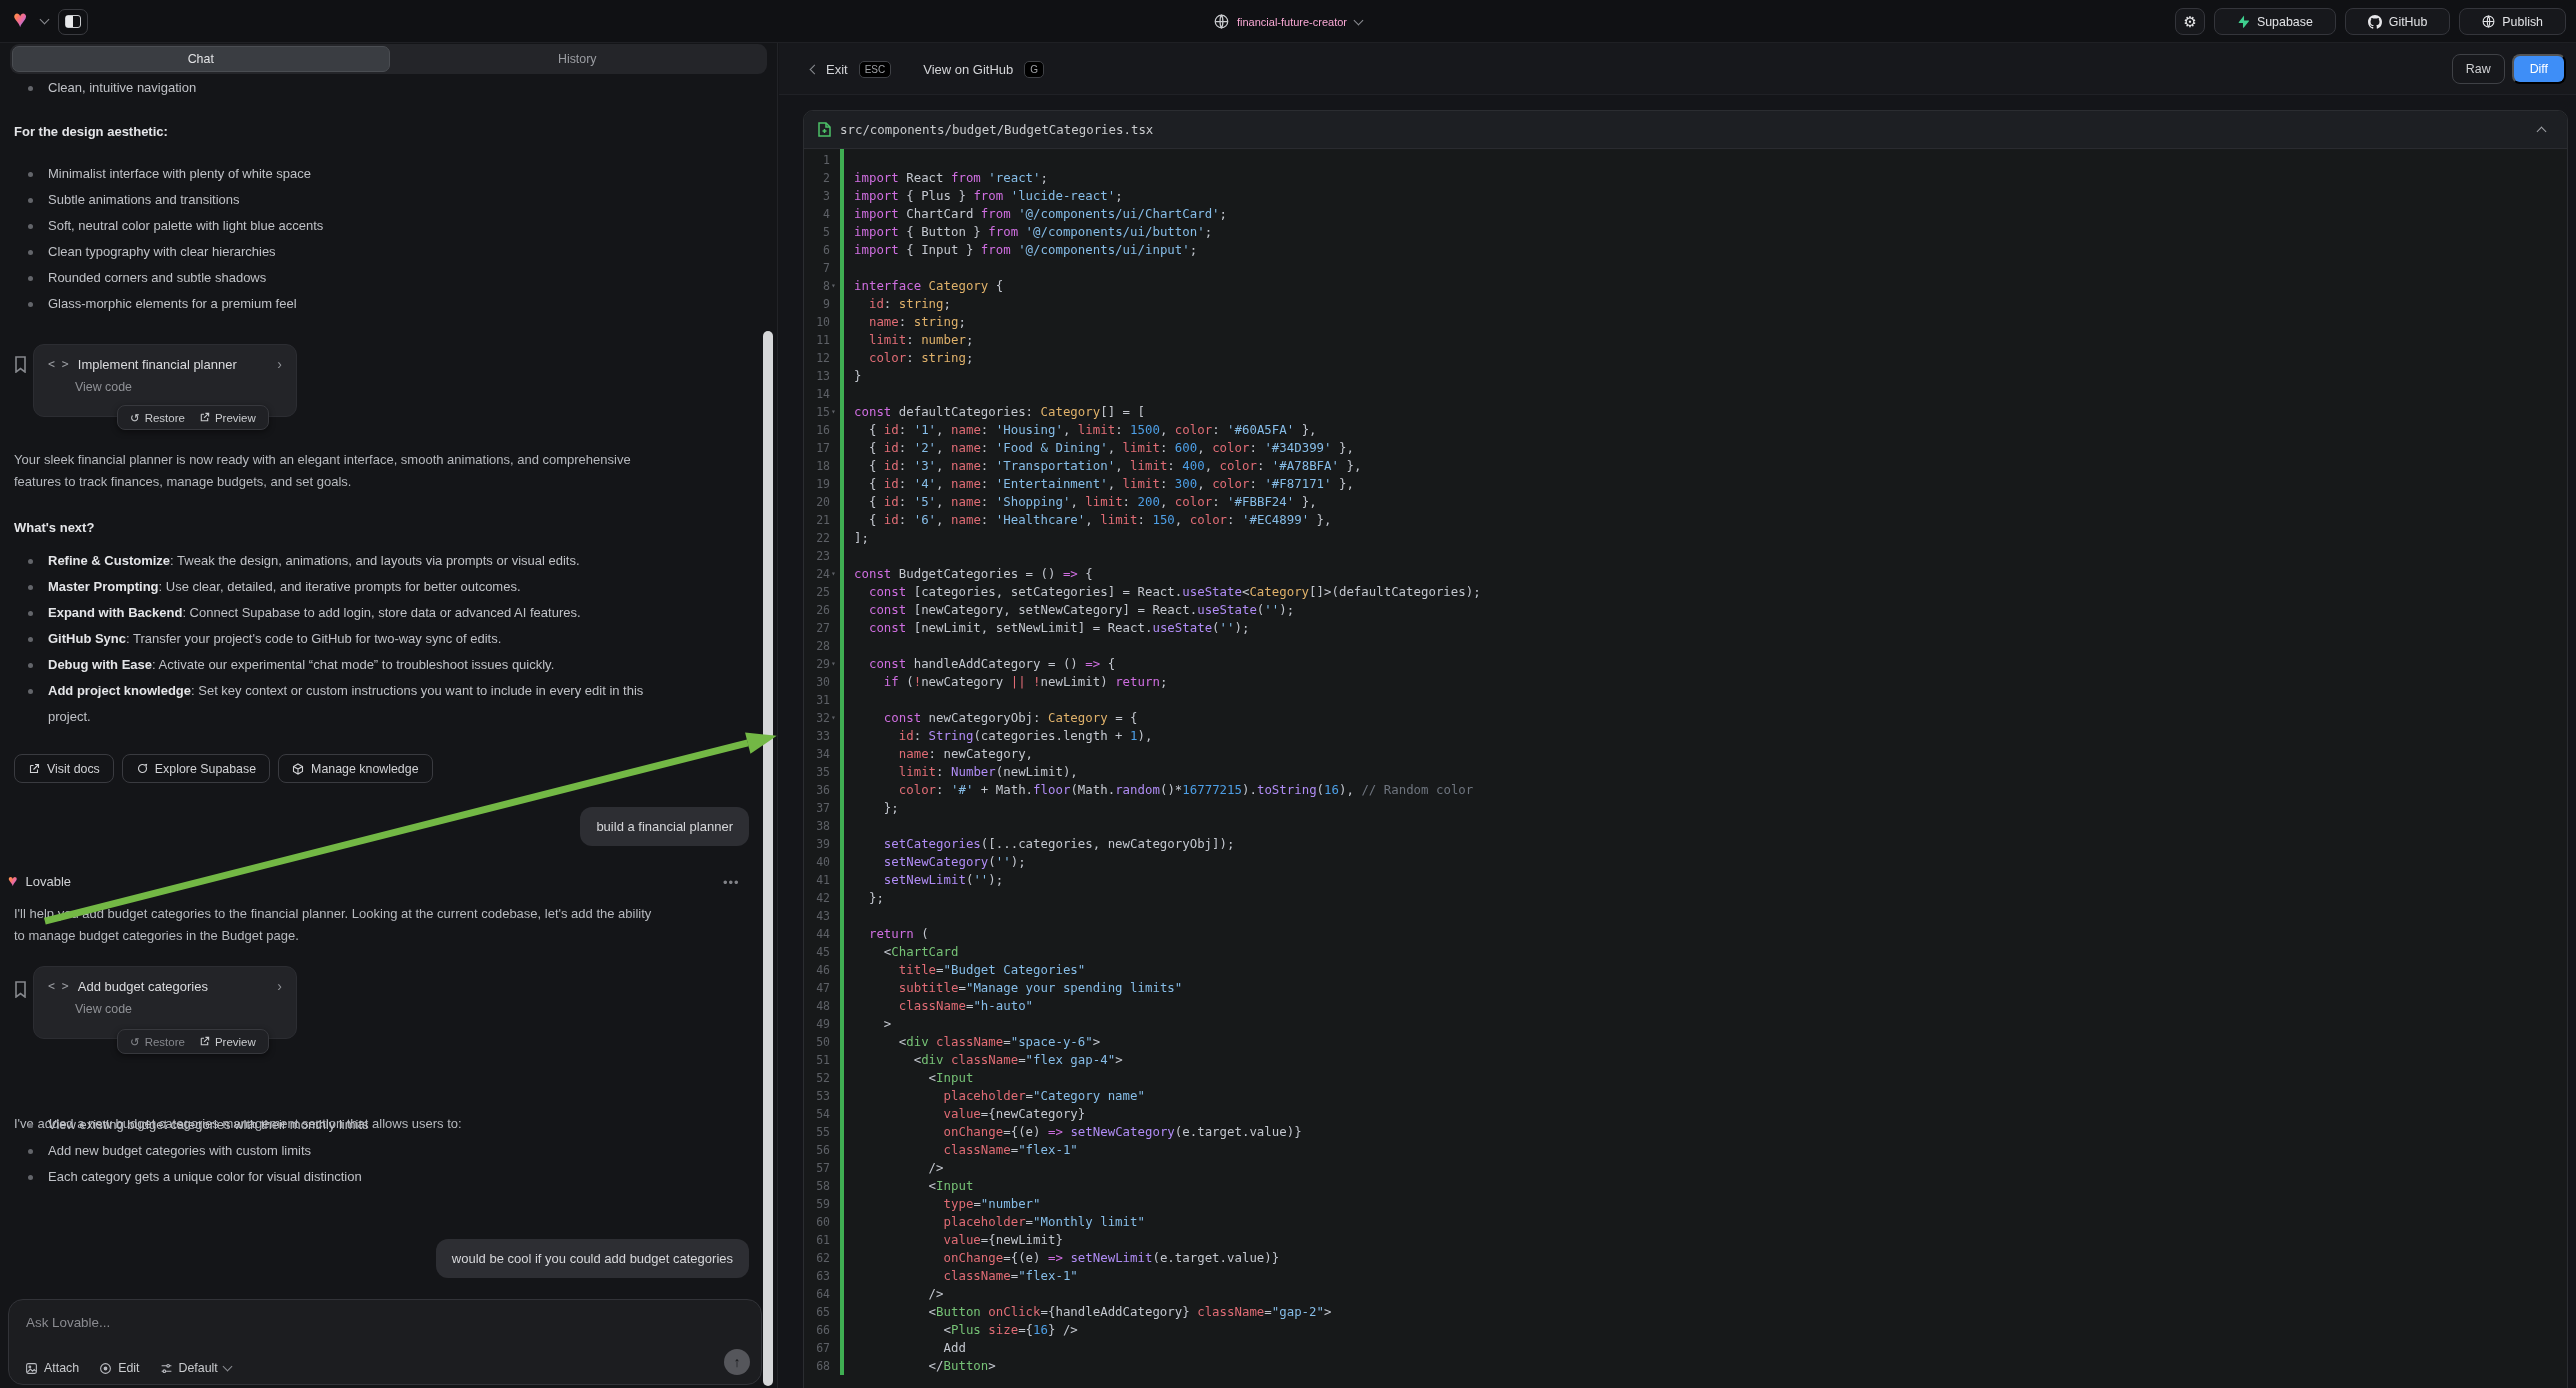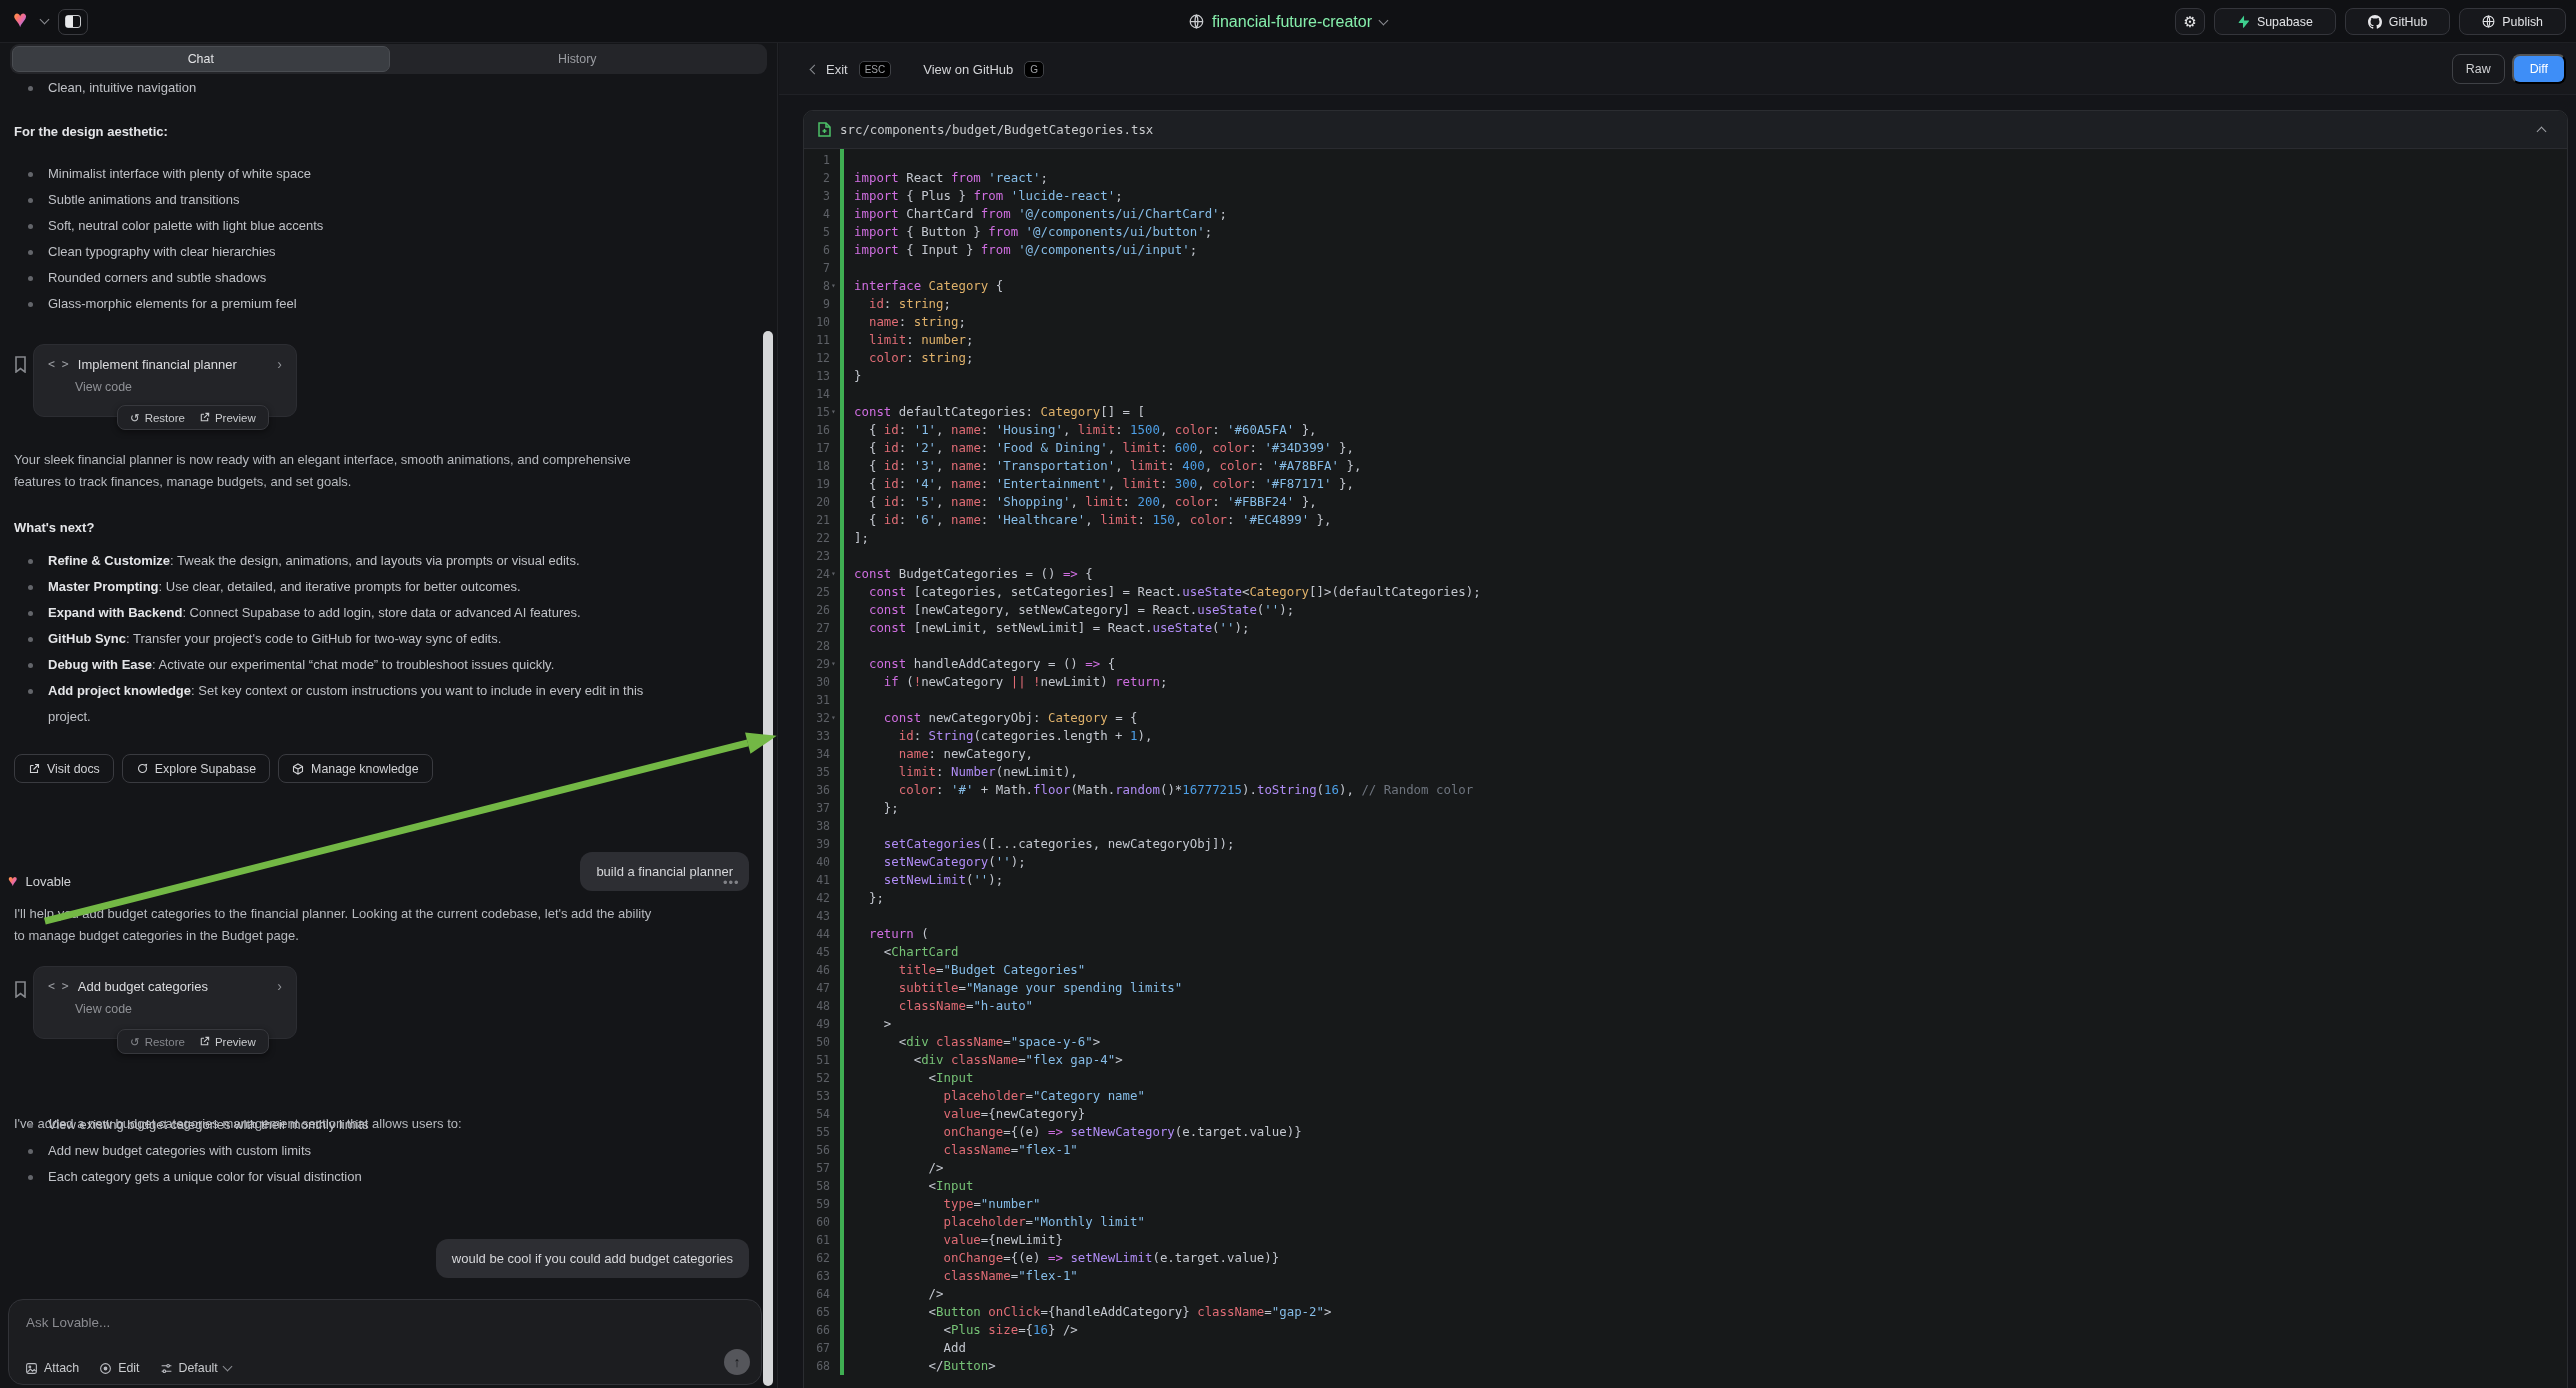"financial-future-creator" .tb-title { color: #86efac -> #f9a8d4; font-size: 16px -> 11px }
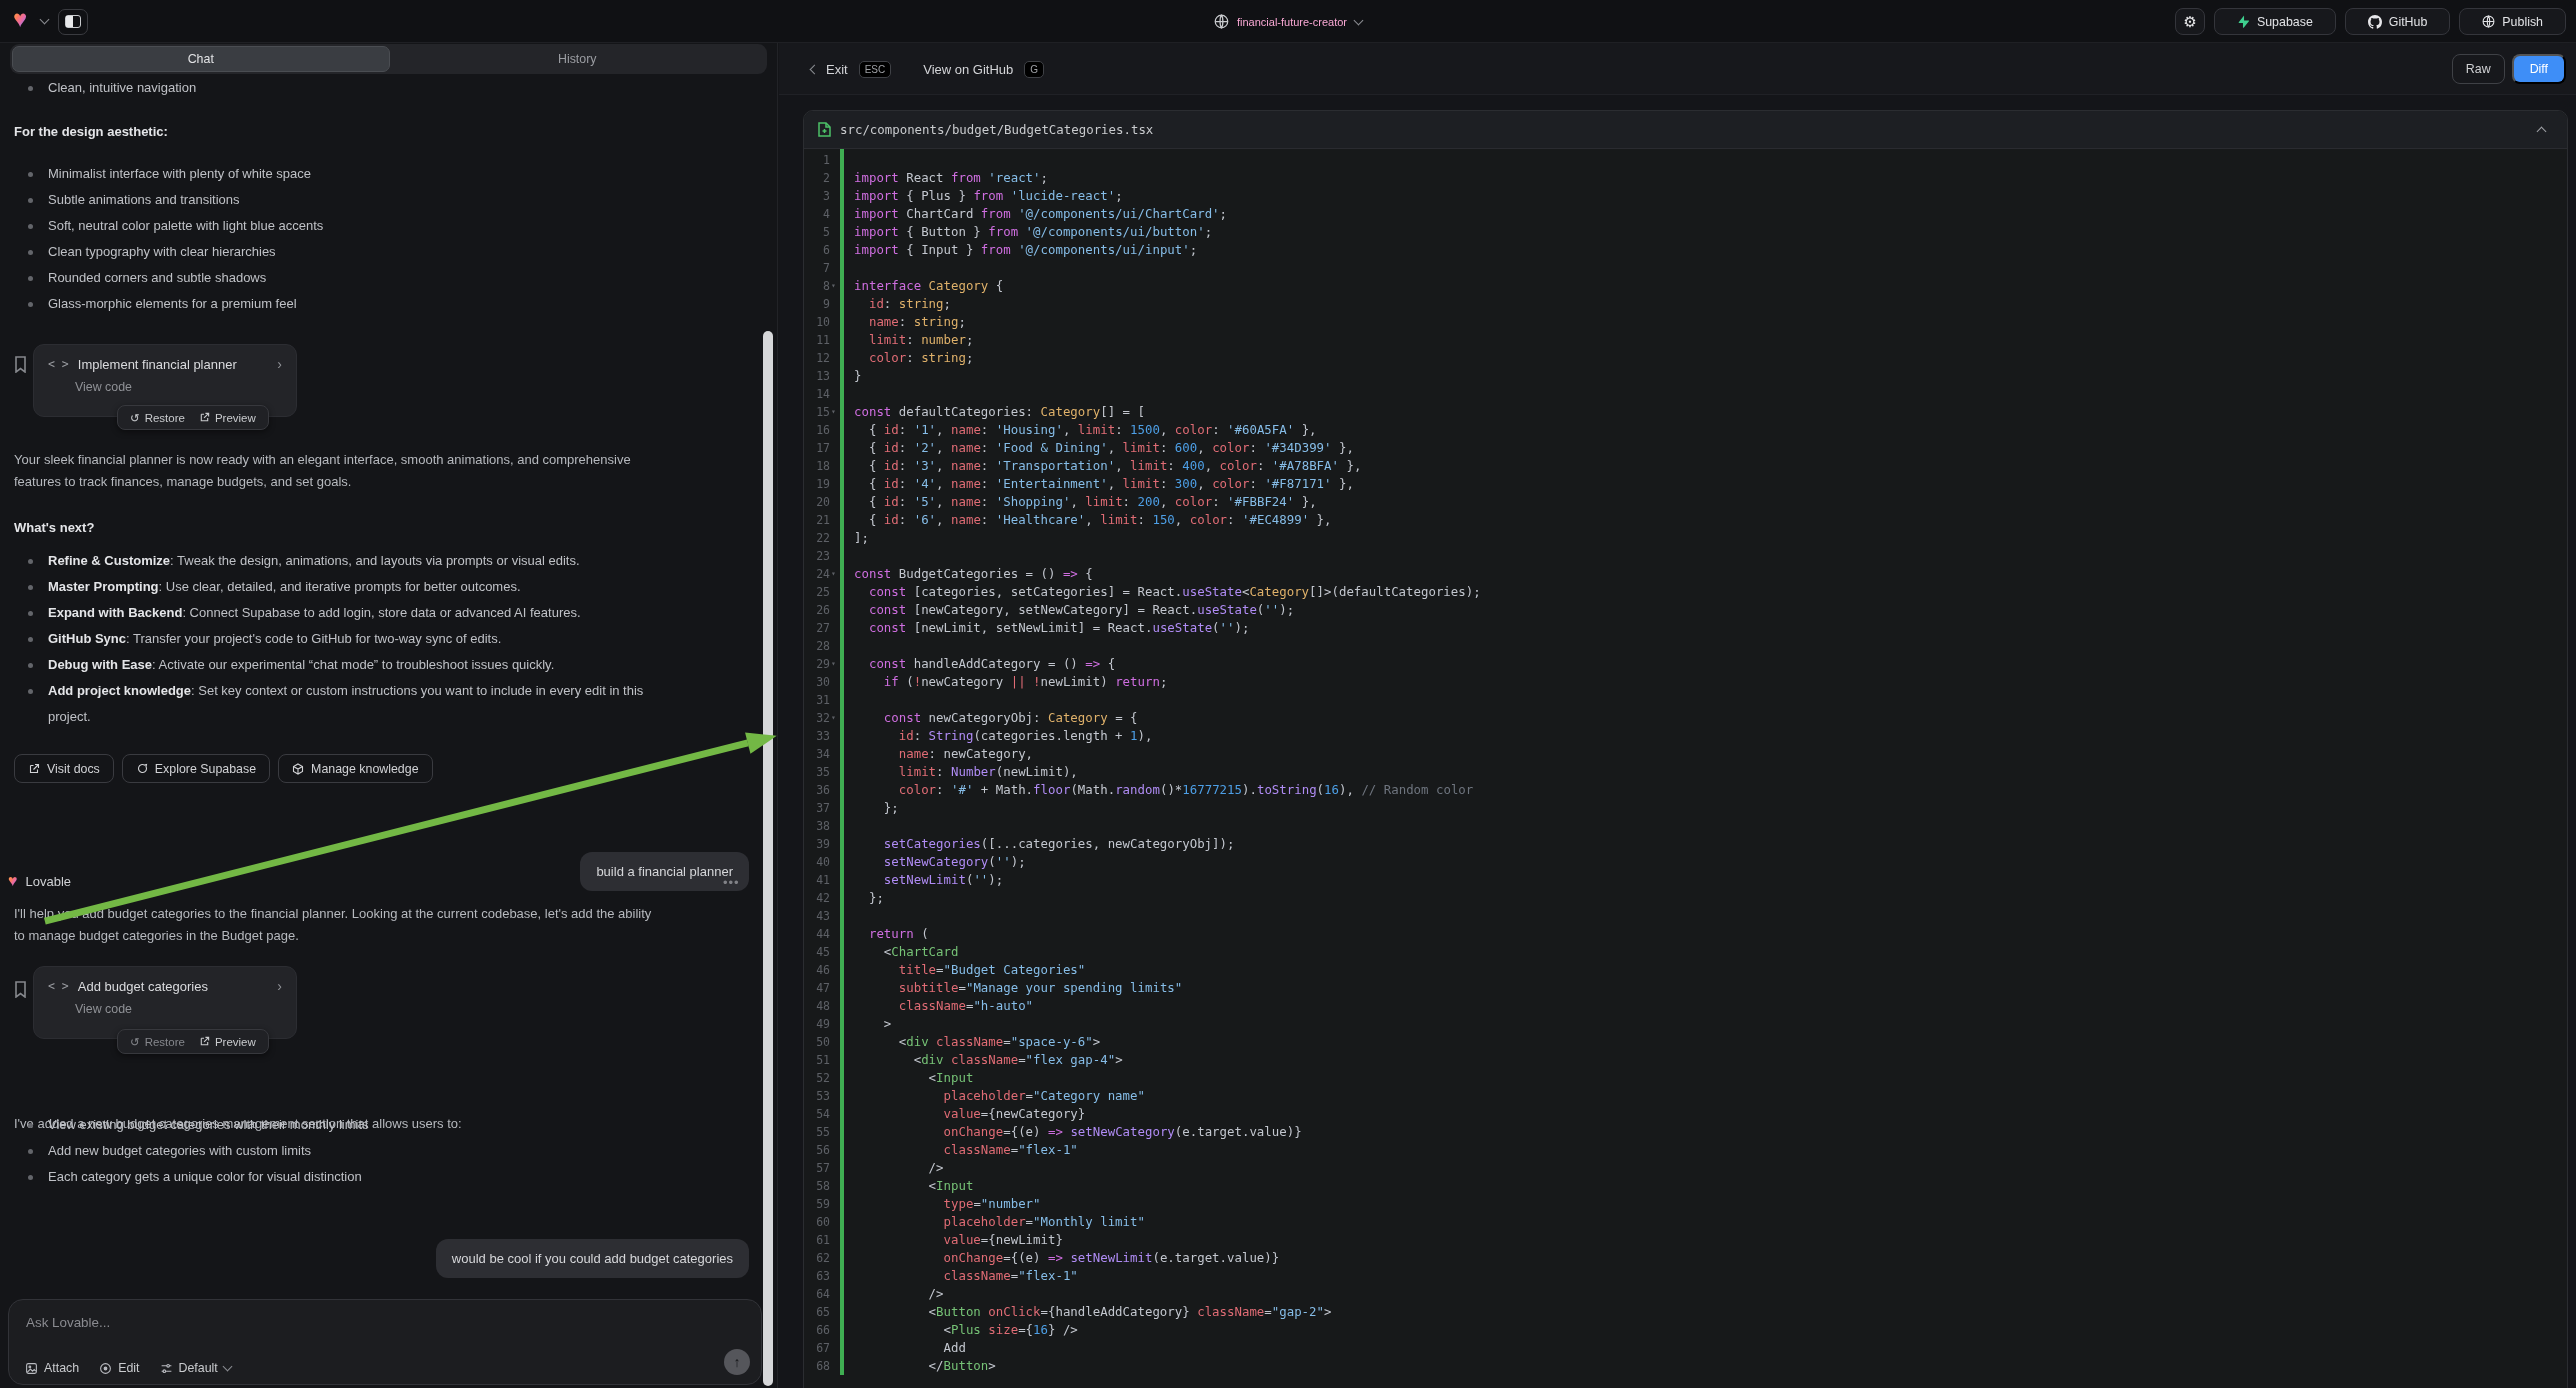"build a financial planner" div.bubble { top: 809px -> 764px }
